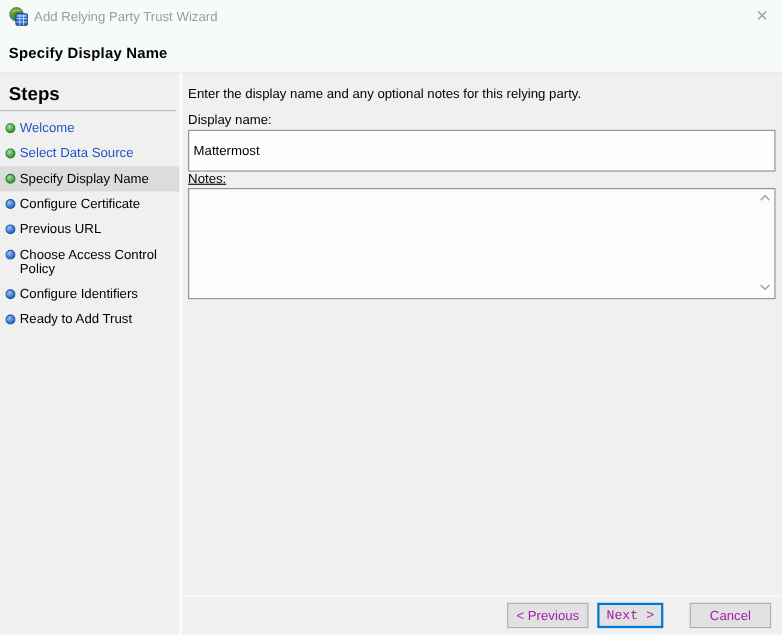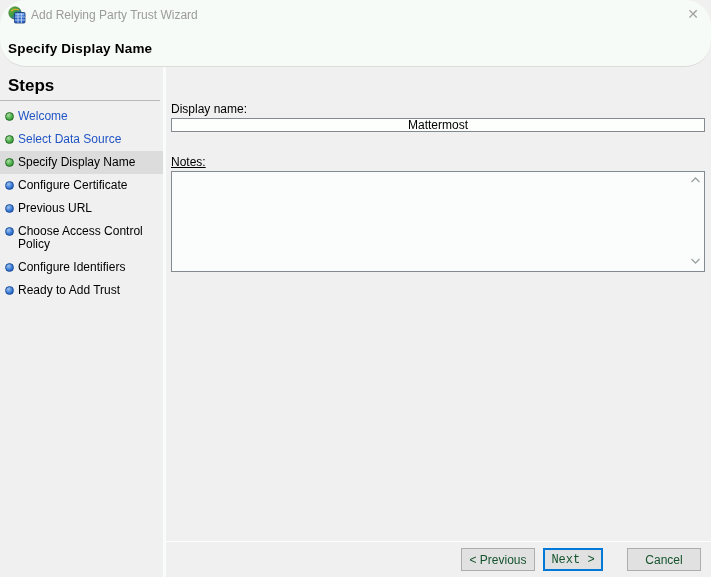"Add Relying Party Trust Wizard" .top { border-radius: 26px -> none }
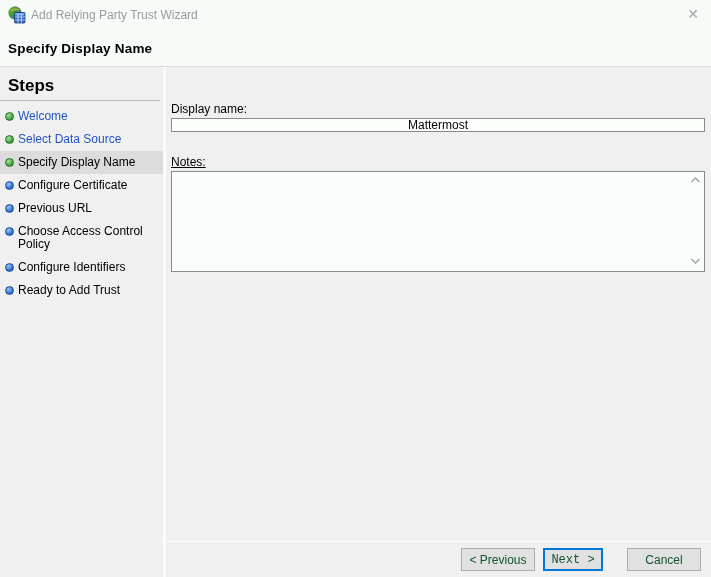"Enter the display name and" div.intro-text { html: none -> <div>Enter the display name and any optional notes for this relying party.</div> }
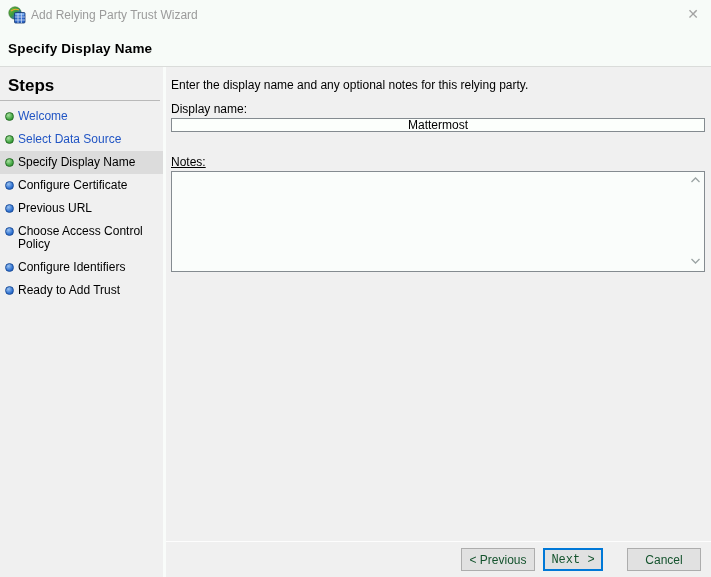"Mattermost" .display-input { height: 14px -> 38px; text-align: center -> none }
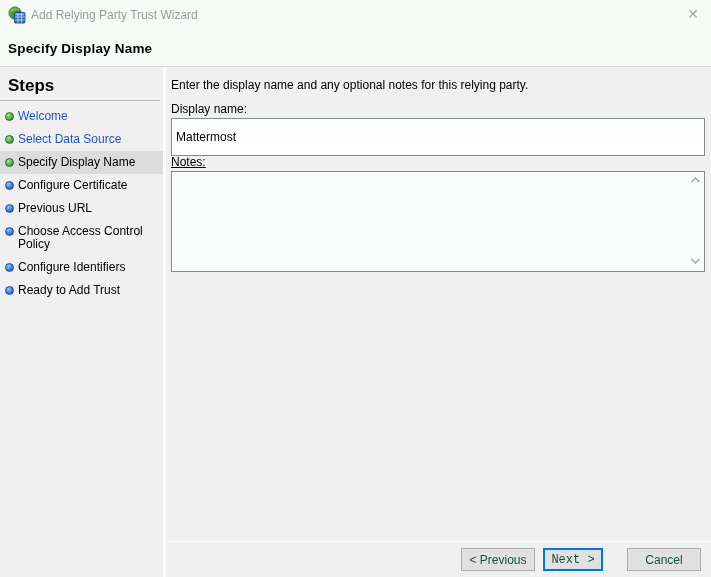"< Previous" .btn { color: #14532d -> #a21caf }
